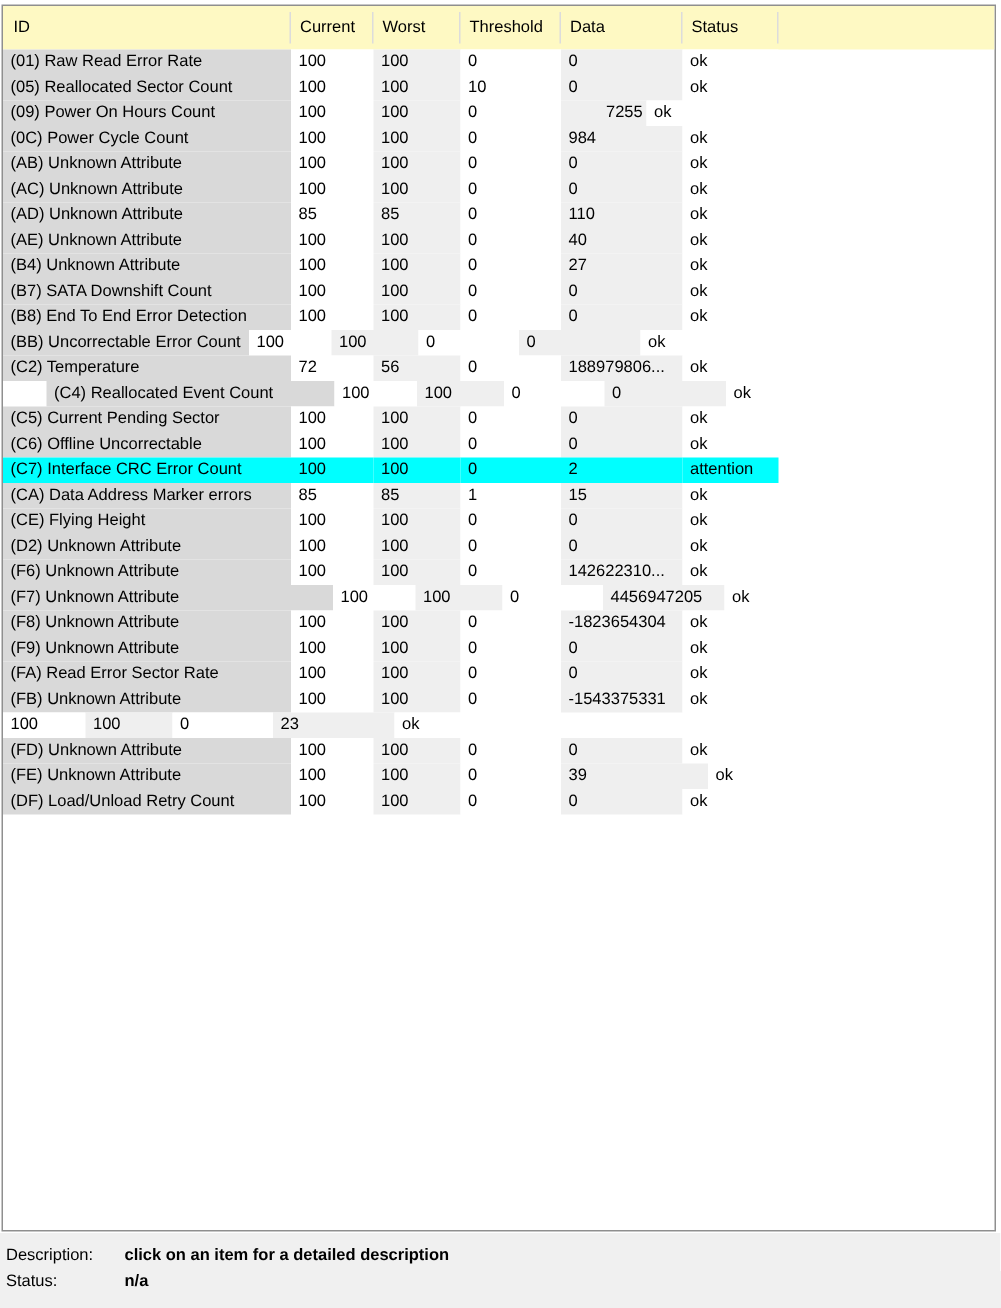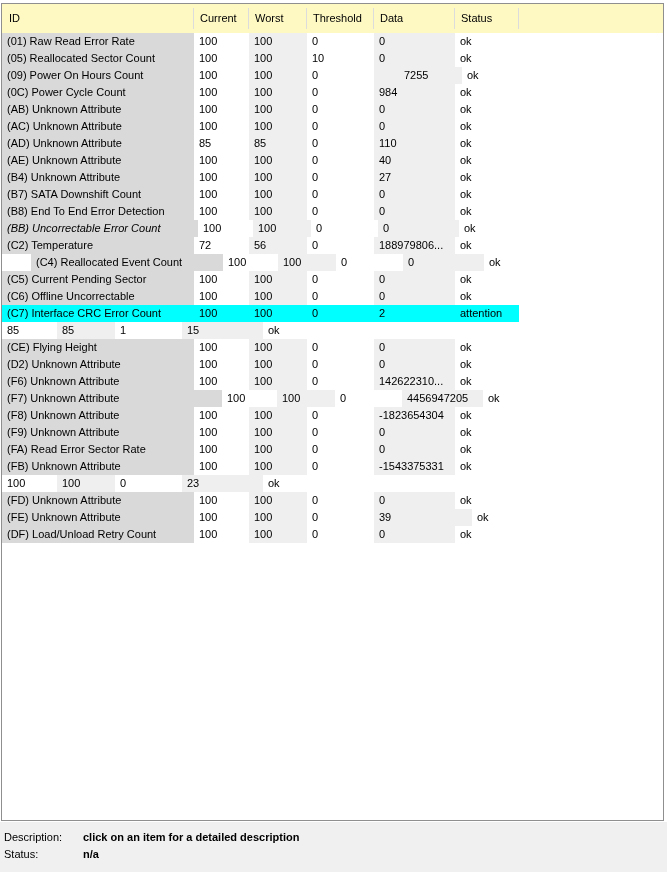"7255" div.cell { width: 88px -> 57px }
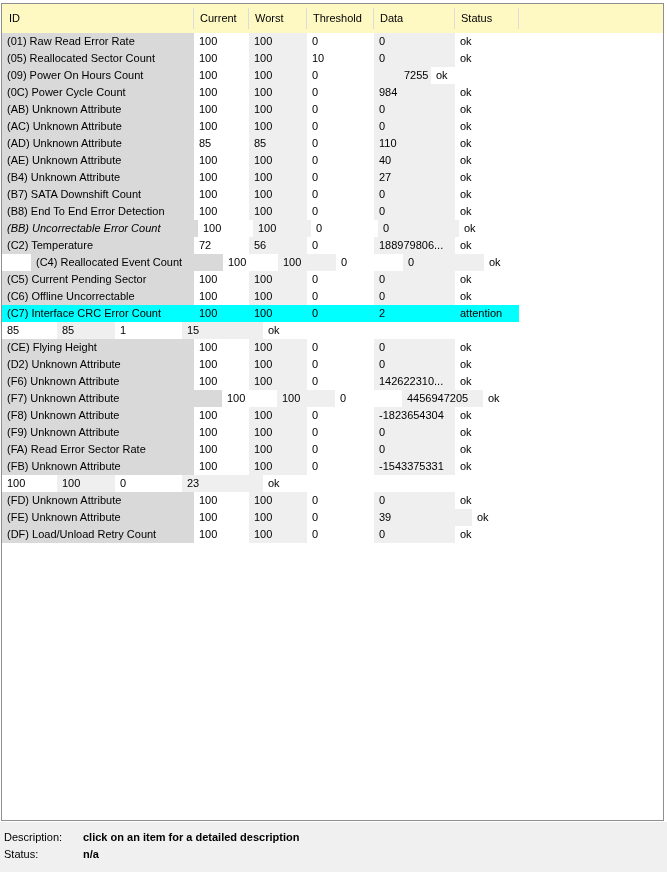"(BB) Uncorrectable Error Count" div.cell { font-style: italic -> none; width: 196px -> 164px }
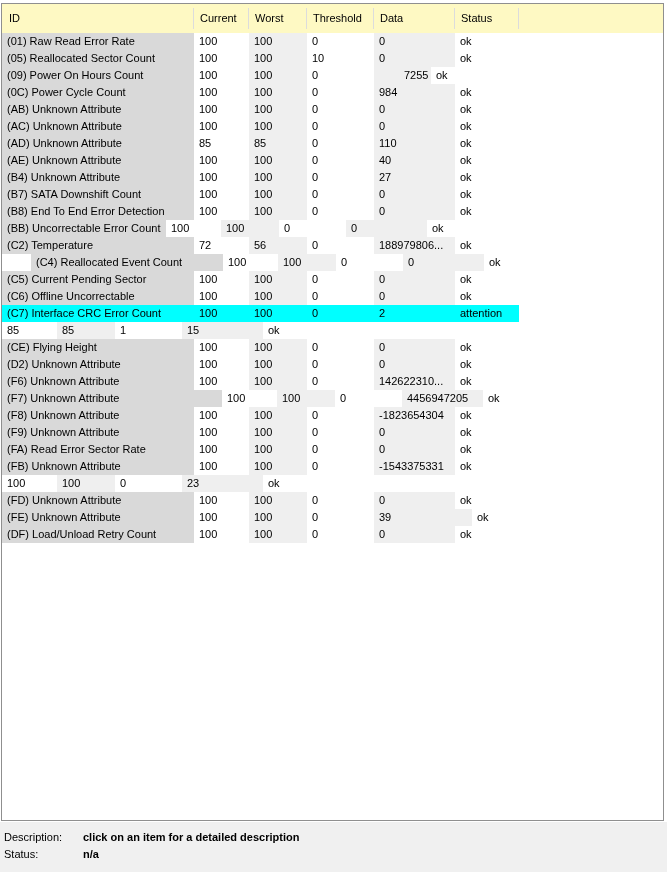"(CA) Data Address Marker errors" div.cell { html: none -> <div>(CA) Data Address Marker errors</div> }
